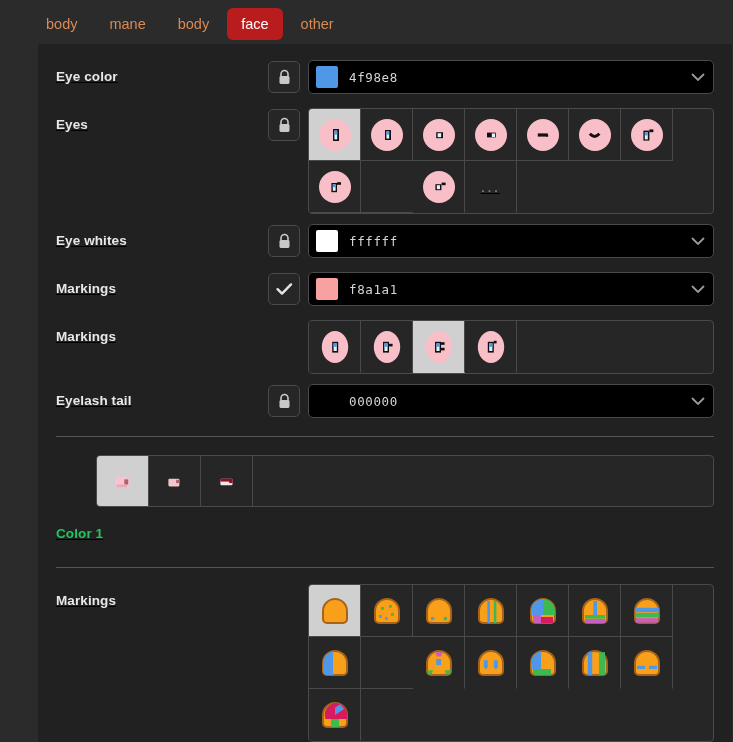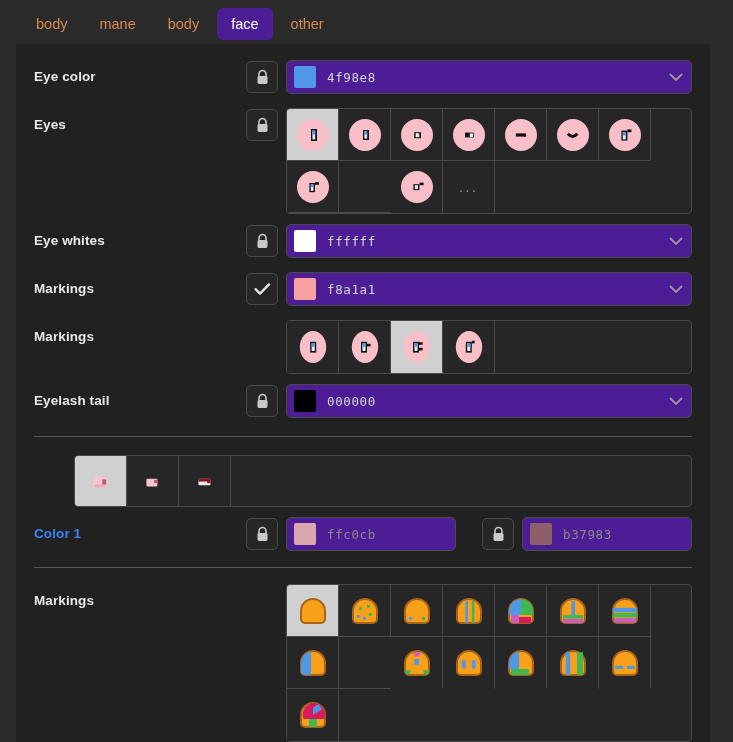"body" .tabbar { padding-left: 22px -> 32px }
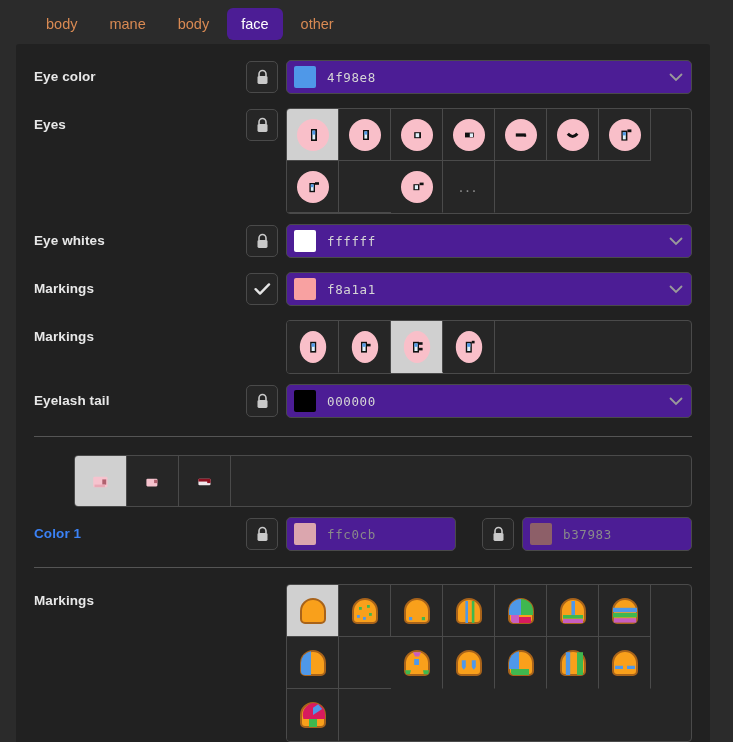"face" .tab.active { background: #4c1d95 -> #b91c1c }
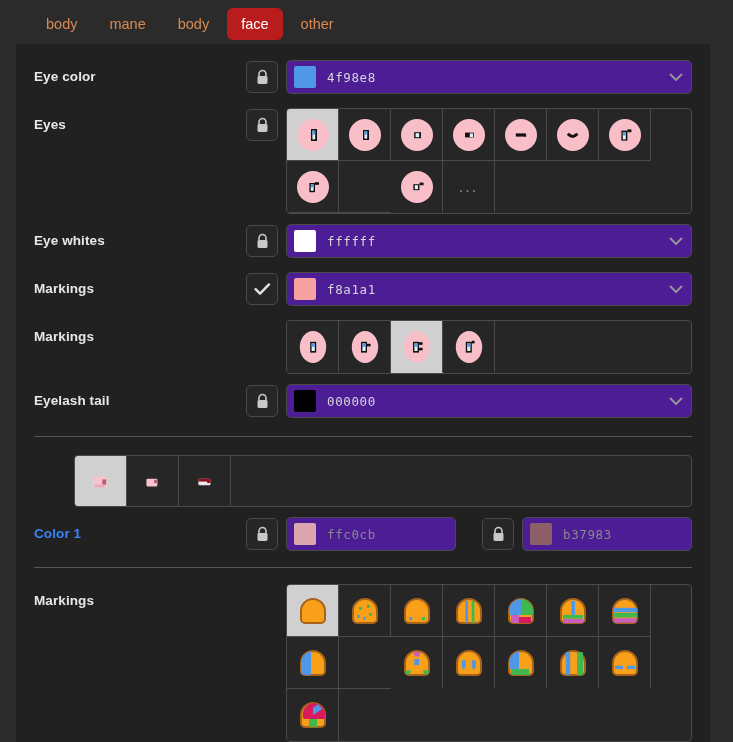"Eye color" .panel { left: 16px -> 38px; text-decoration: none -> underline }
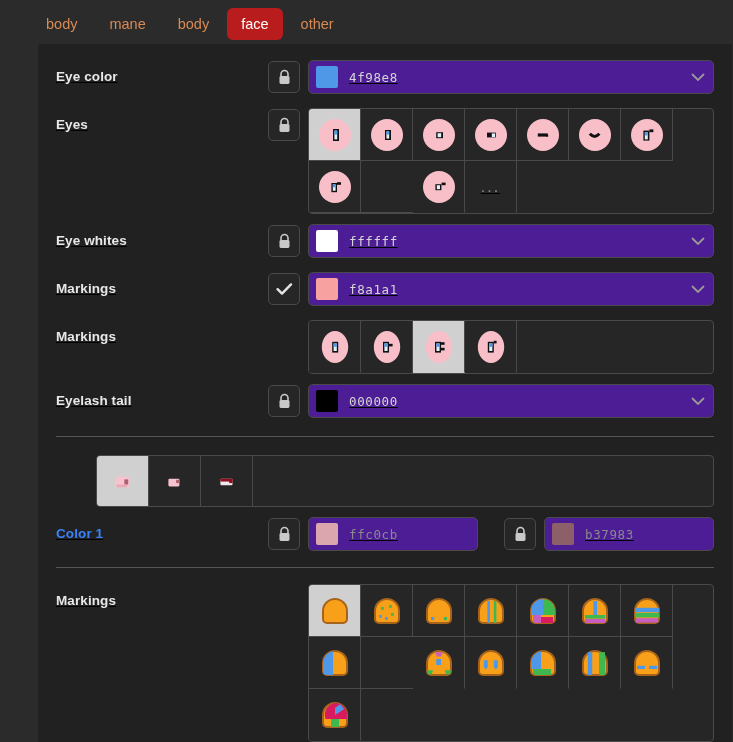"4f98e8" .field { background: #4c1d95 -> #000000 }
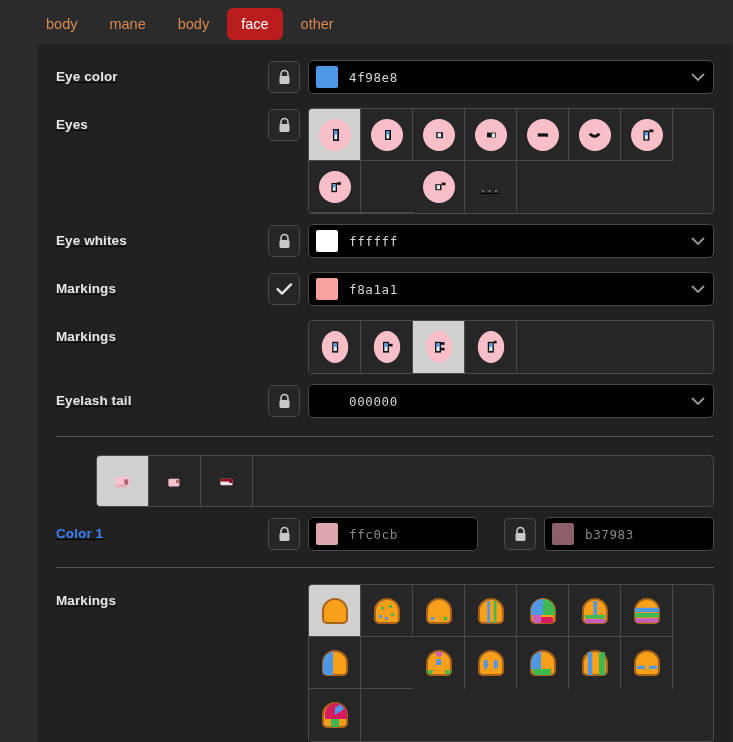"Color 1" .label.dim { color: #3b82f6 -> #22c55e }
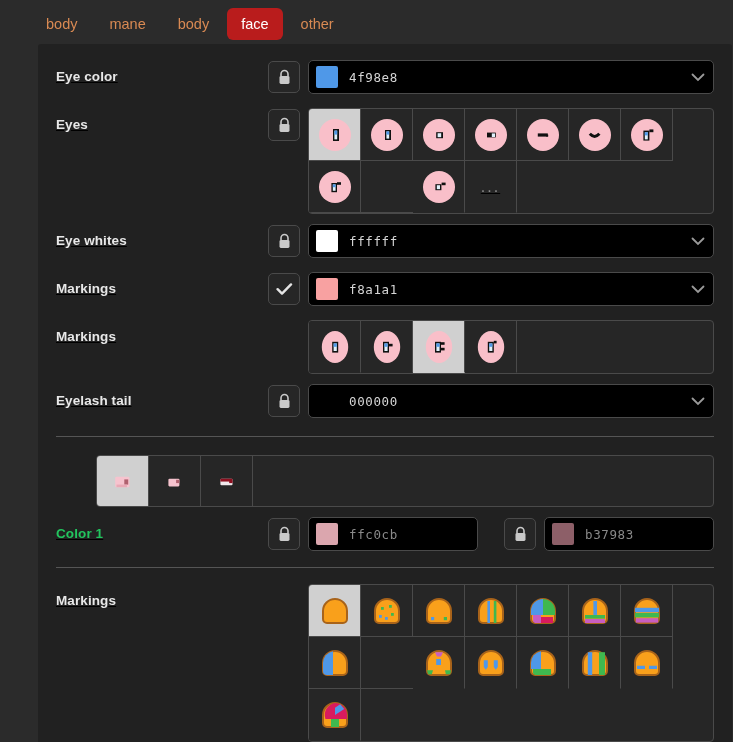"ffc0cb" div.dual { html: <div> <div> <div> <svg> <path></path> <rect></rect> </svg> </div> <div> <span></span> <span>ffc0cb</span> </div> </div> <div> <div> <svg> <path></path> <rect></rect> </svg> </div> <div> <span></span> <span>b37983</span> </div> </div> </div> -> none }
